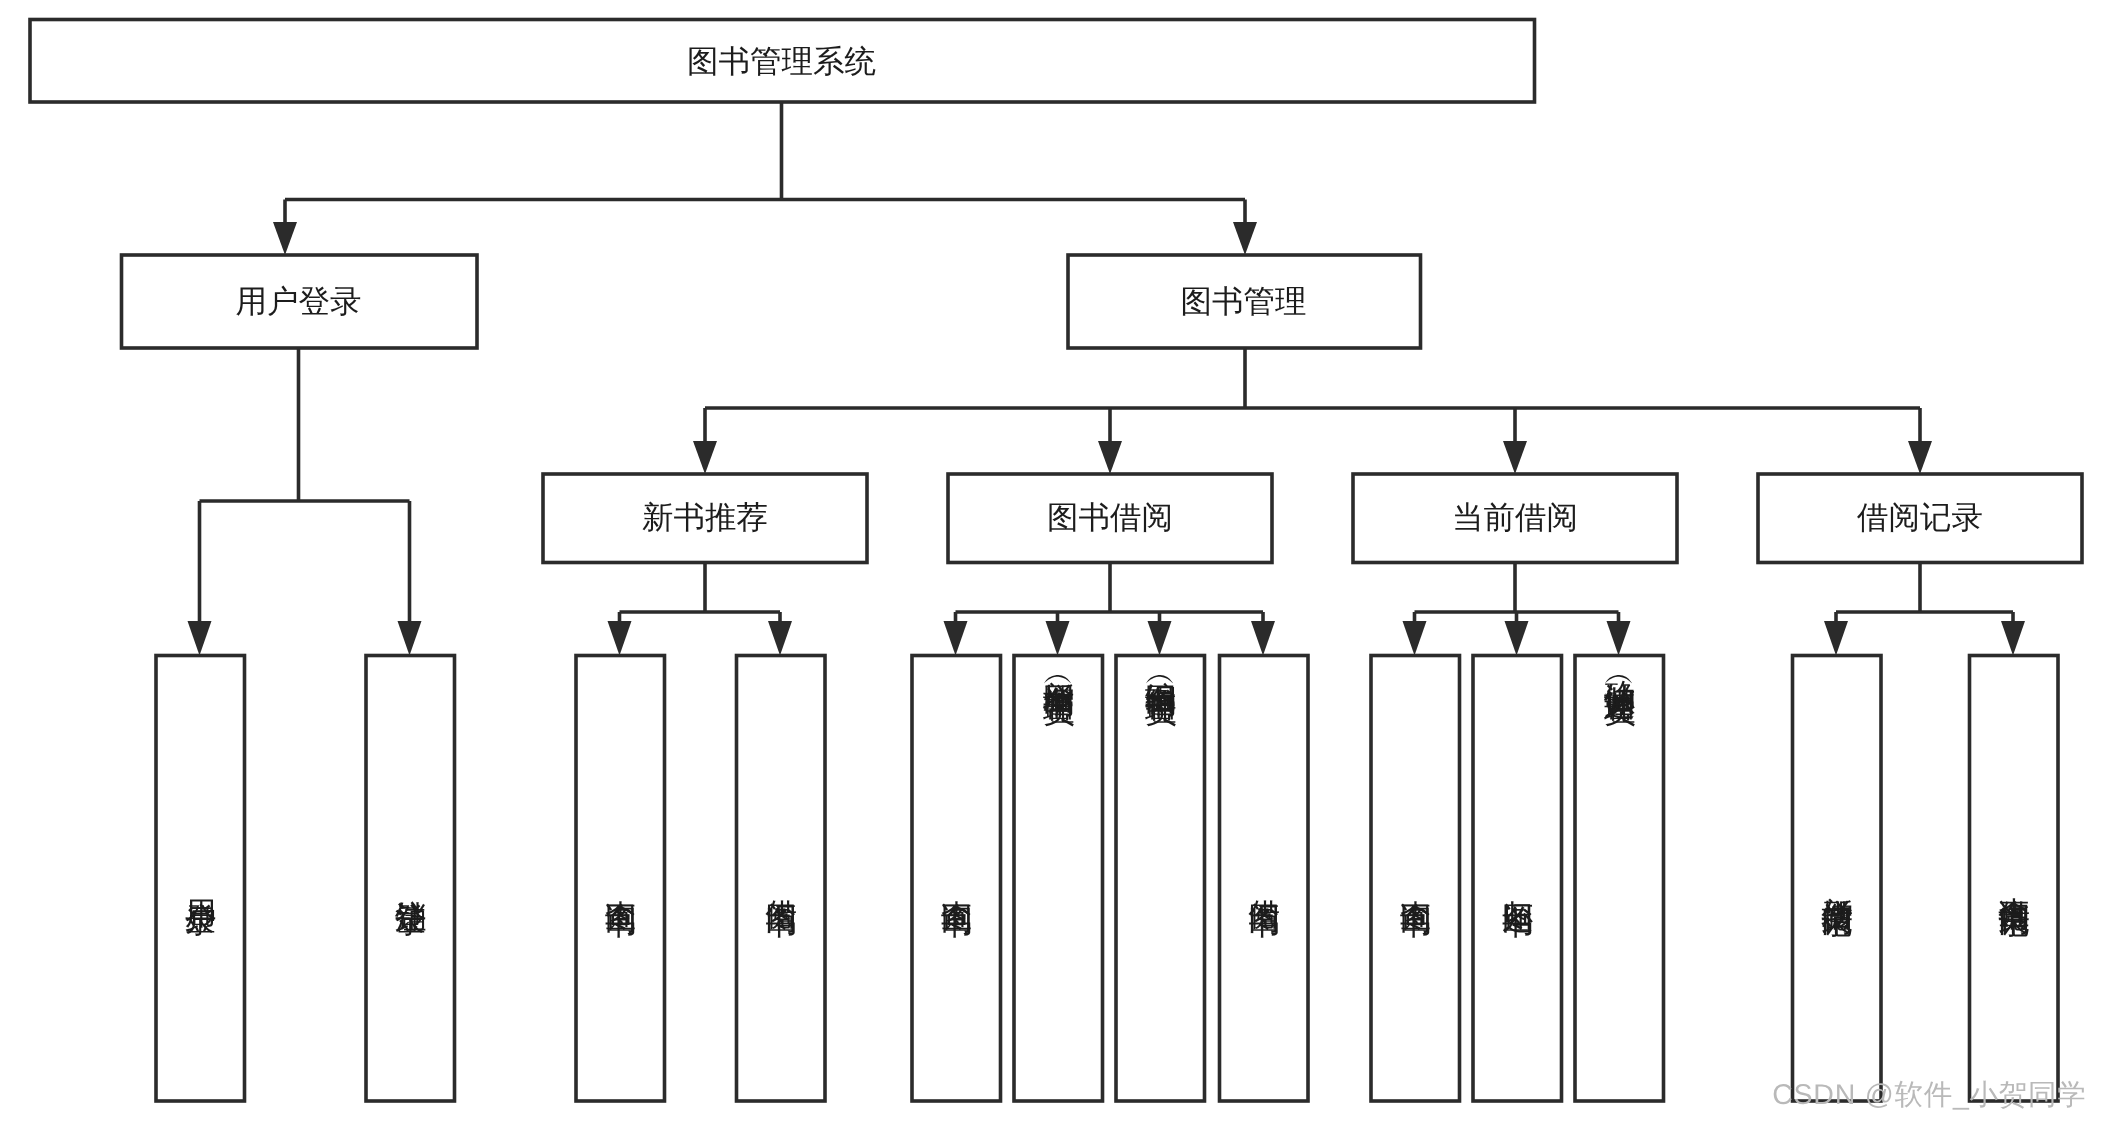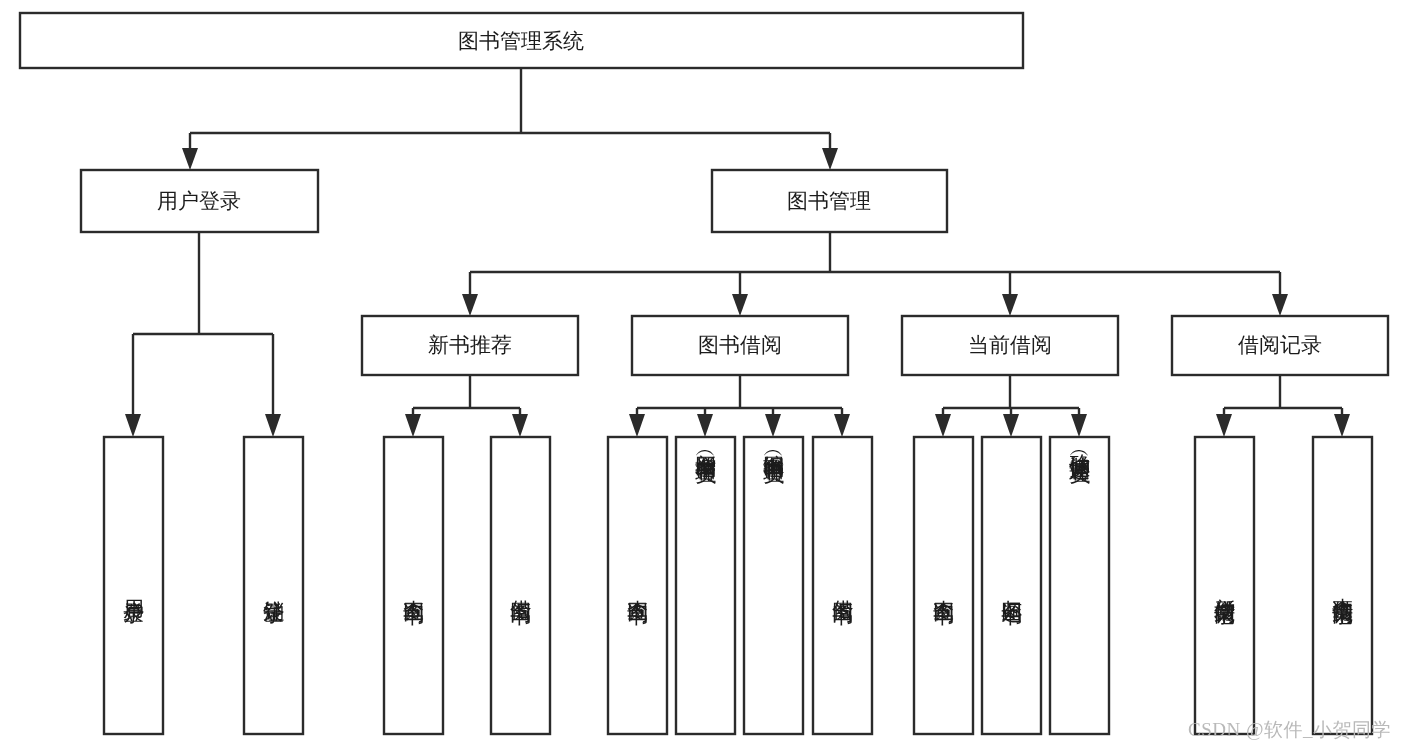"CSDN @软件_小贺同学" .watermark { font-family: Liberation Serif, serif -> Liberation Sans, sans-serif }
